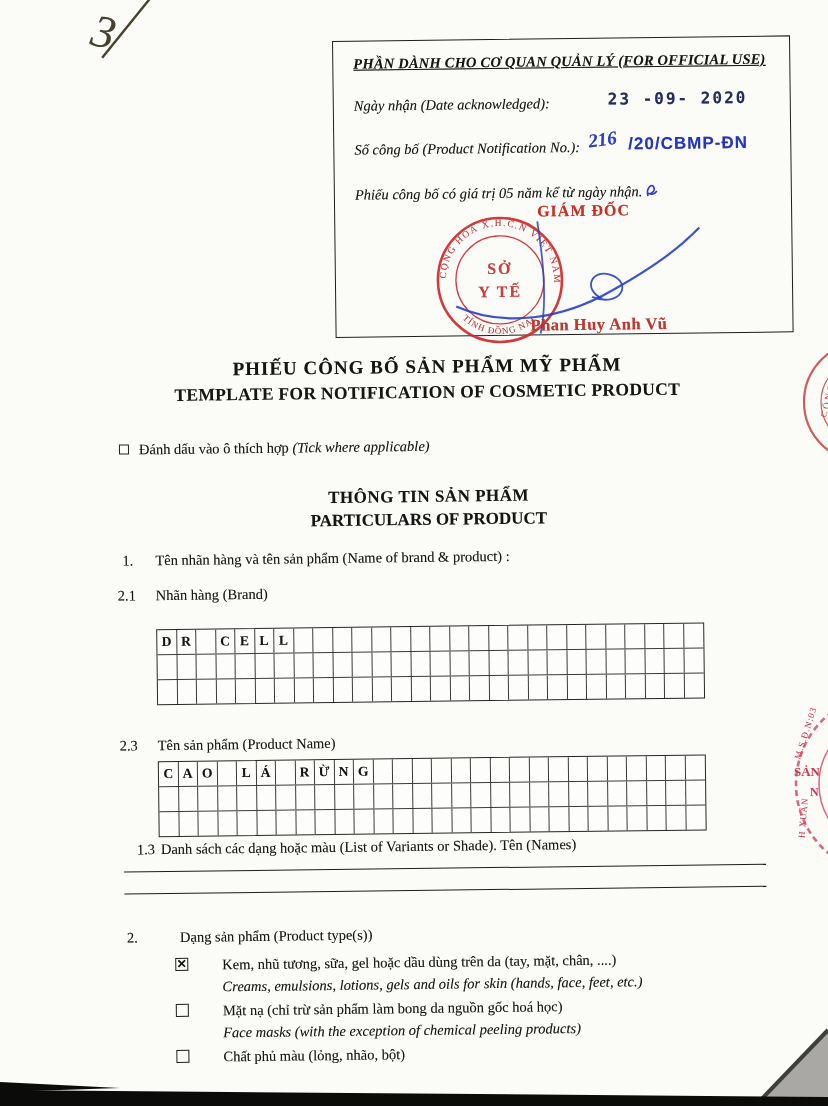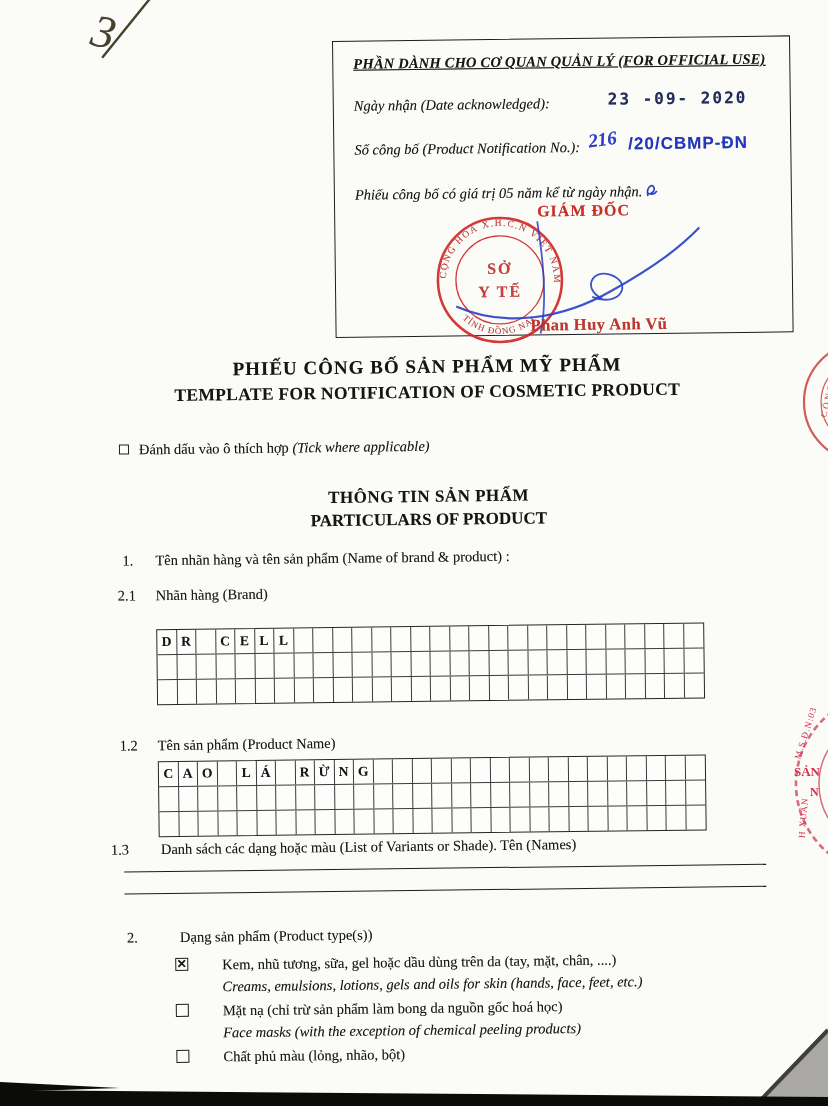"1.2" div.item-no { text: 1.2 -> 2.3 }
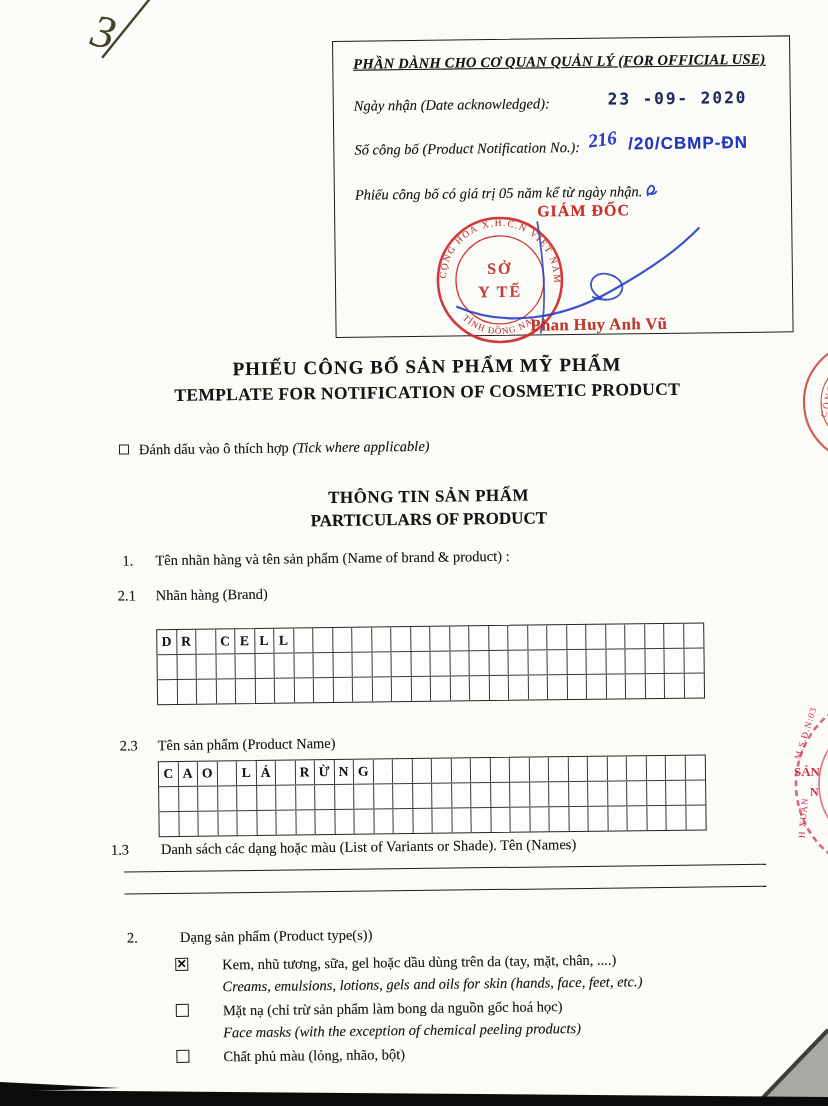"1.3" div.item-no { left: 107px -> 133px }
